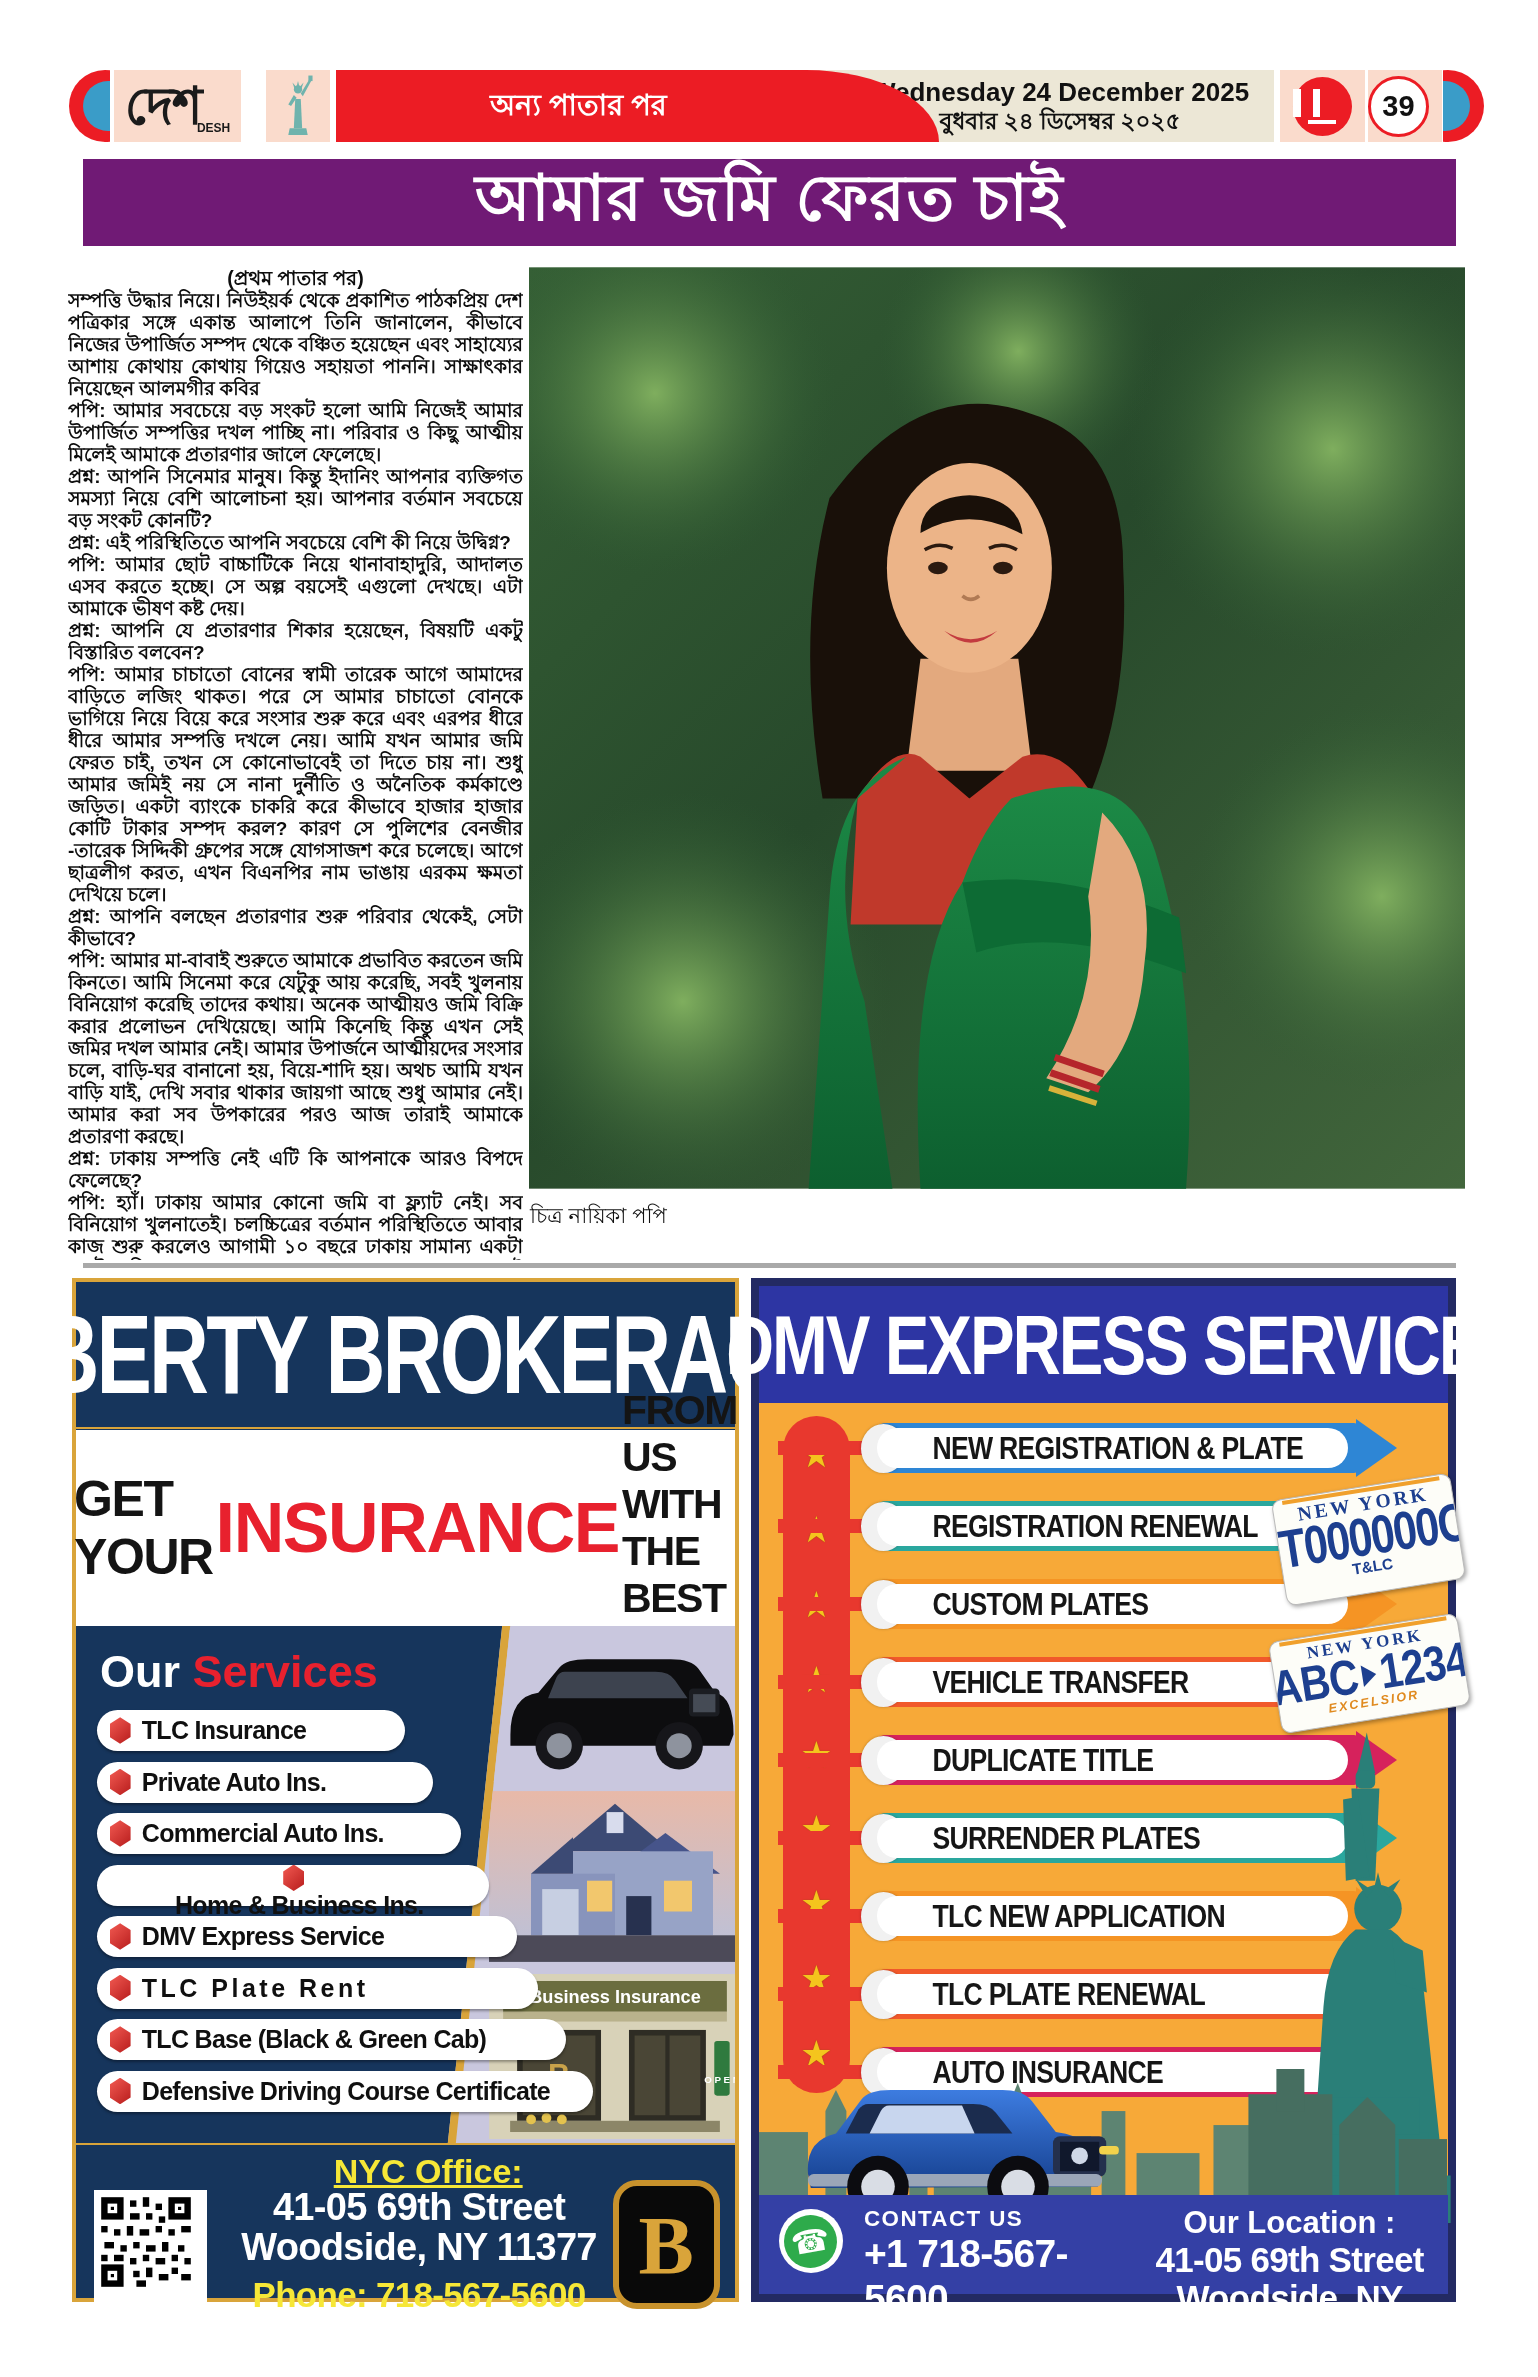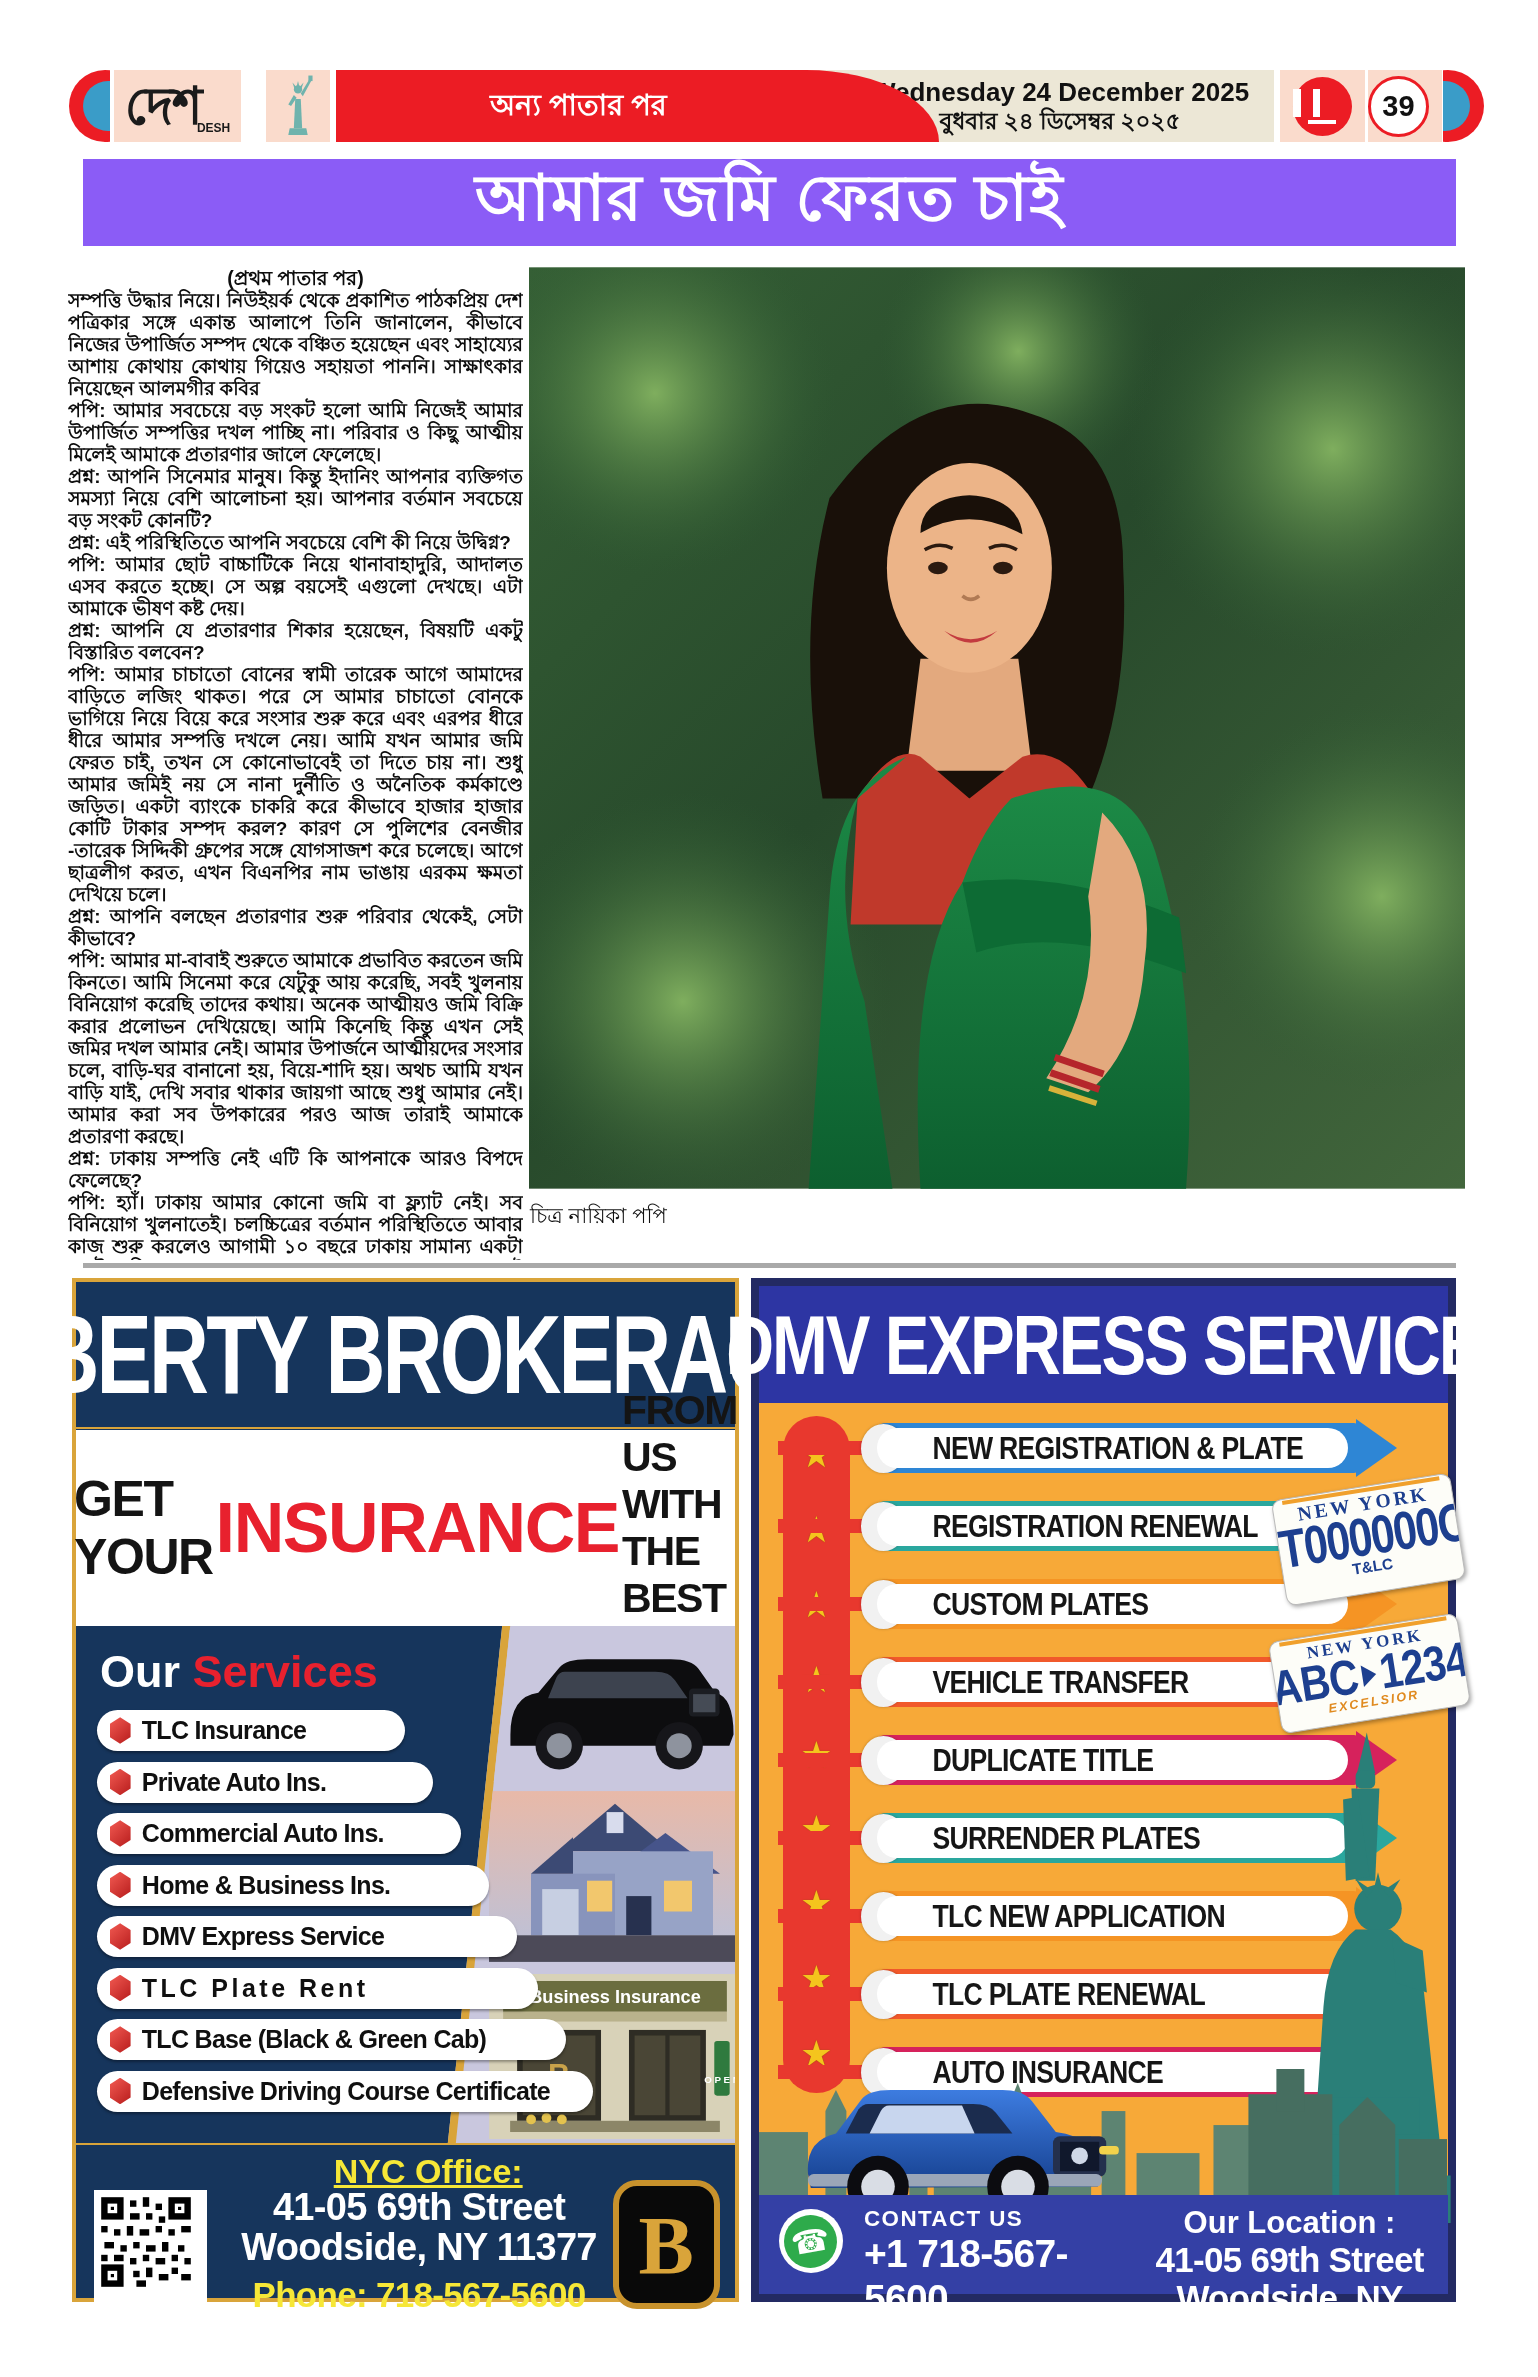"আমার জমি ফেরত চাই" .headline-bar { background: #8b5cf6 -> #701a75 }
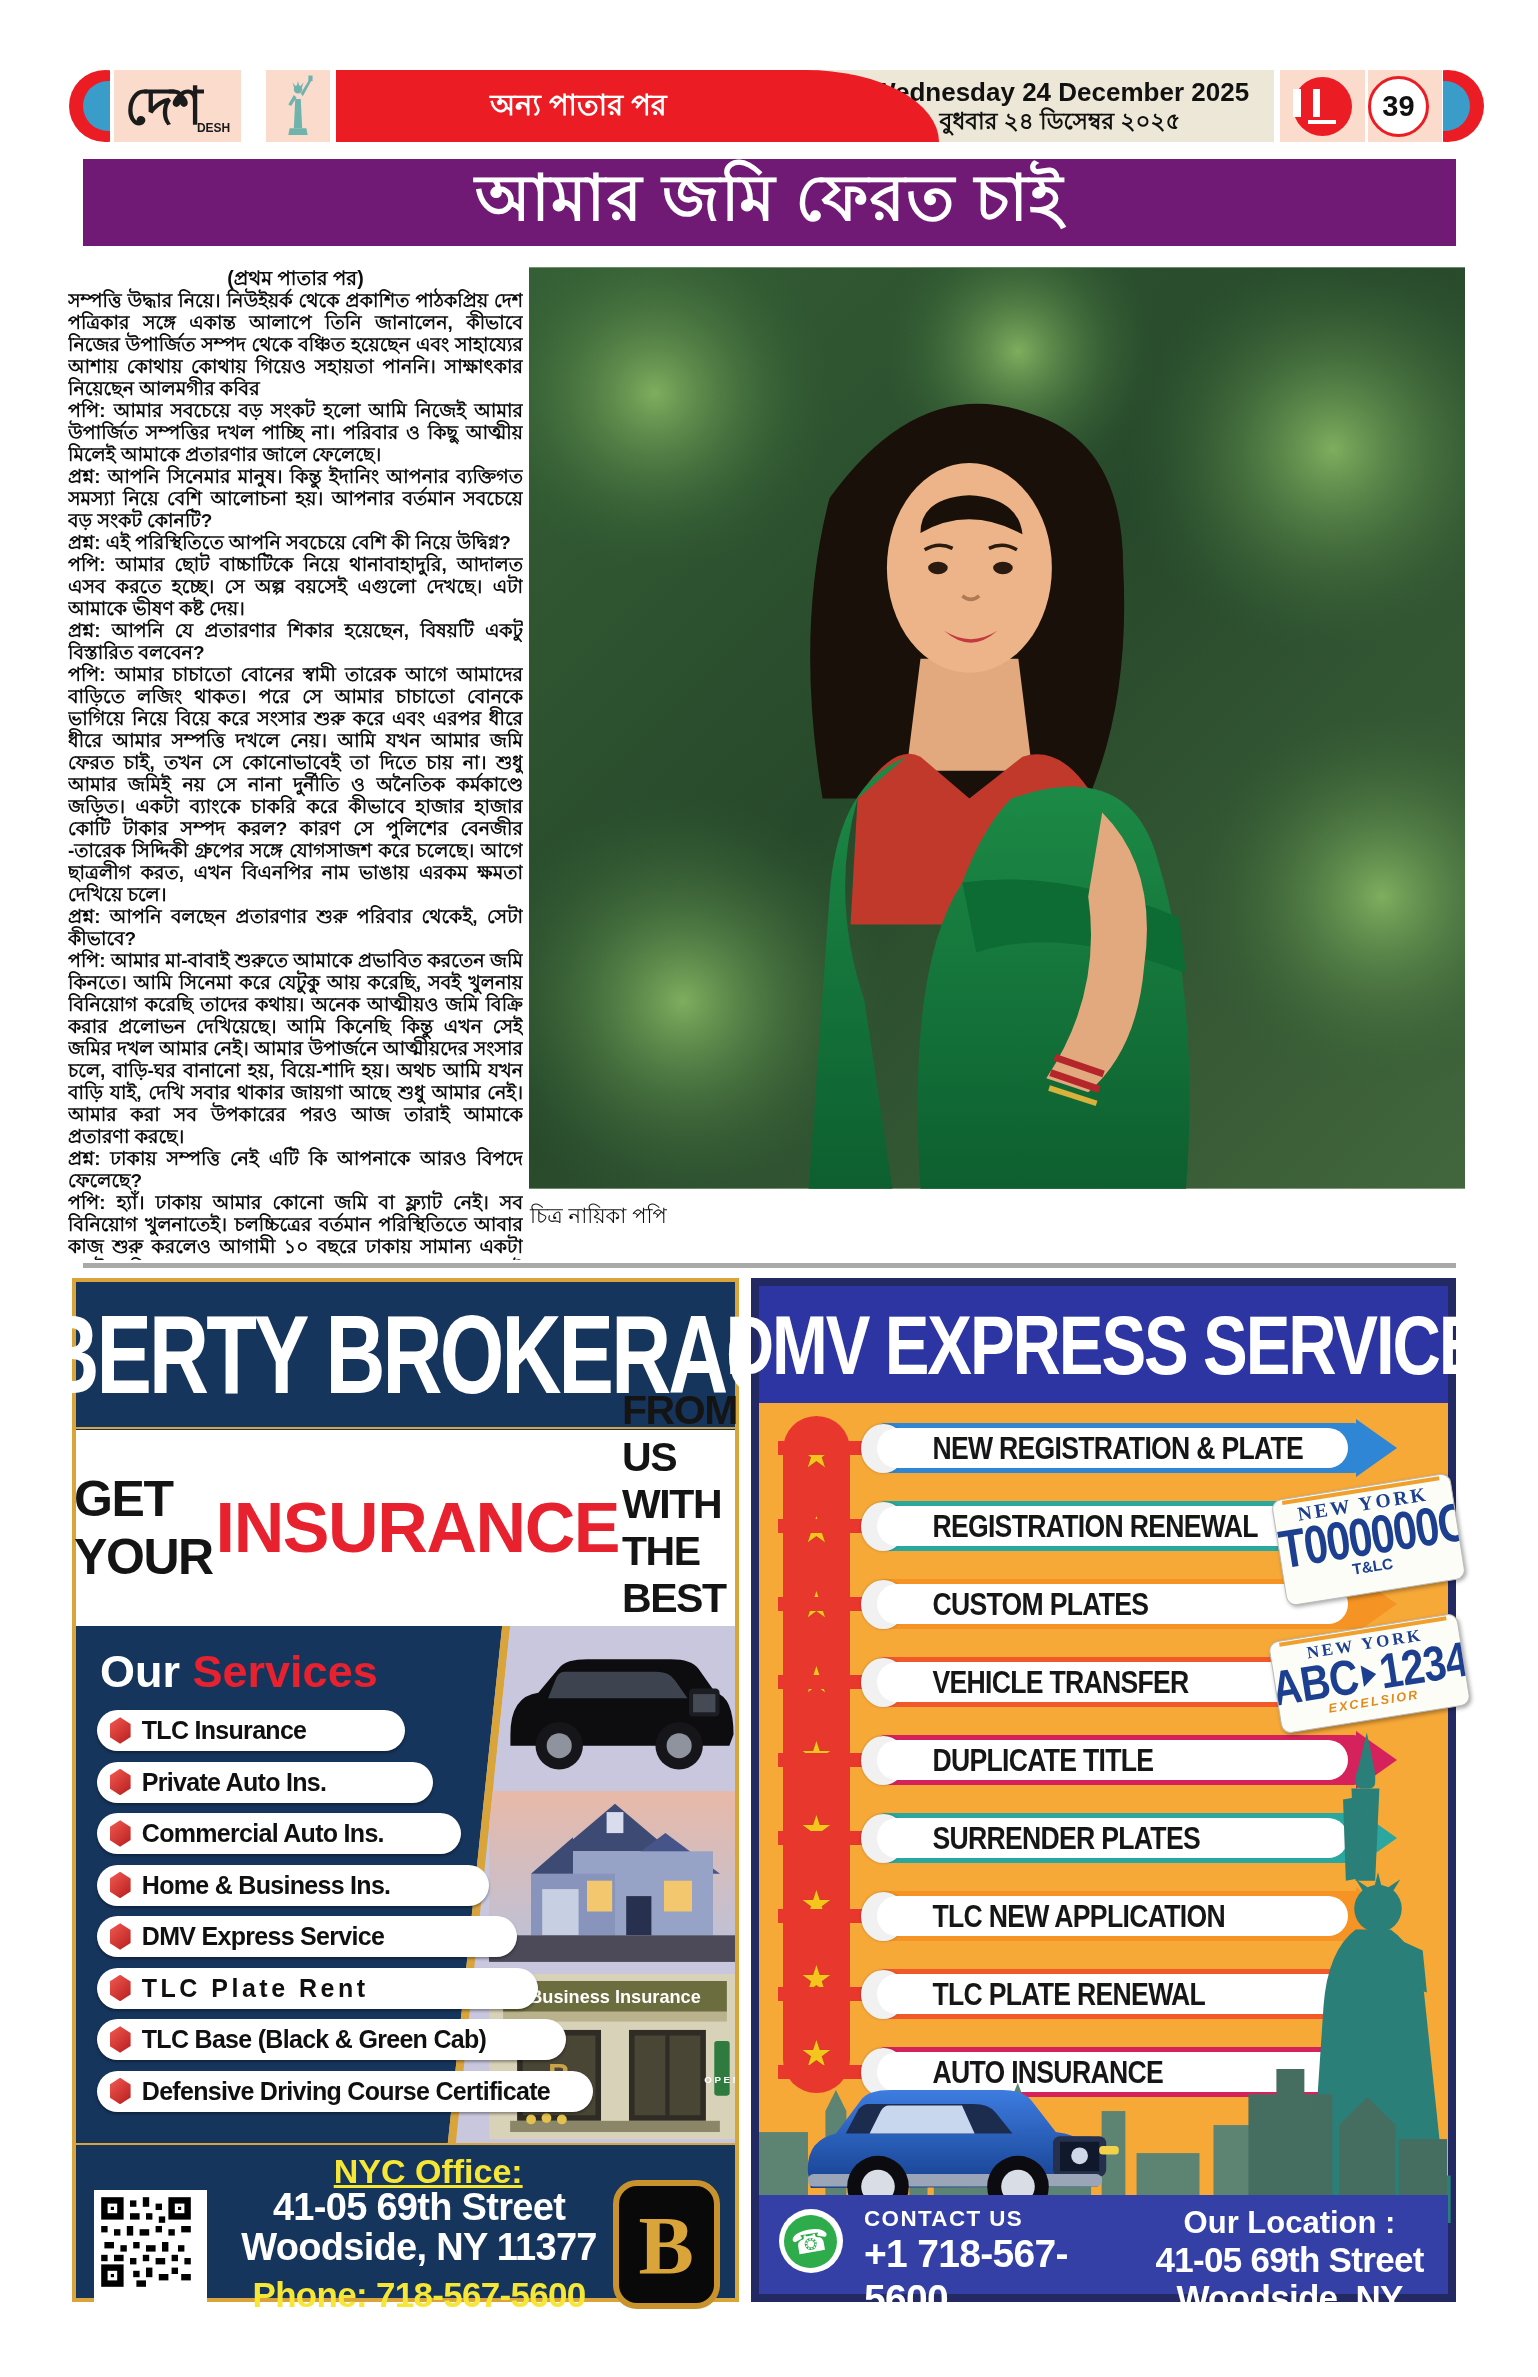"Home & Business Ins." div.pill { flex-direction: none -> column }
